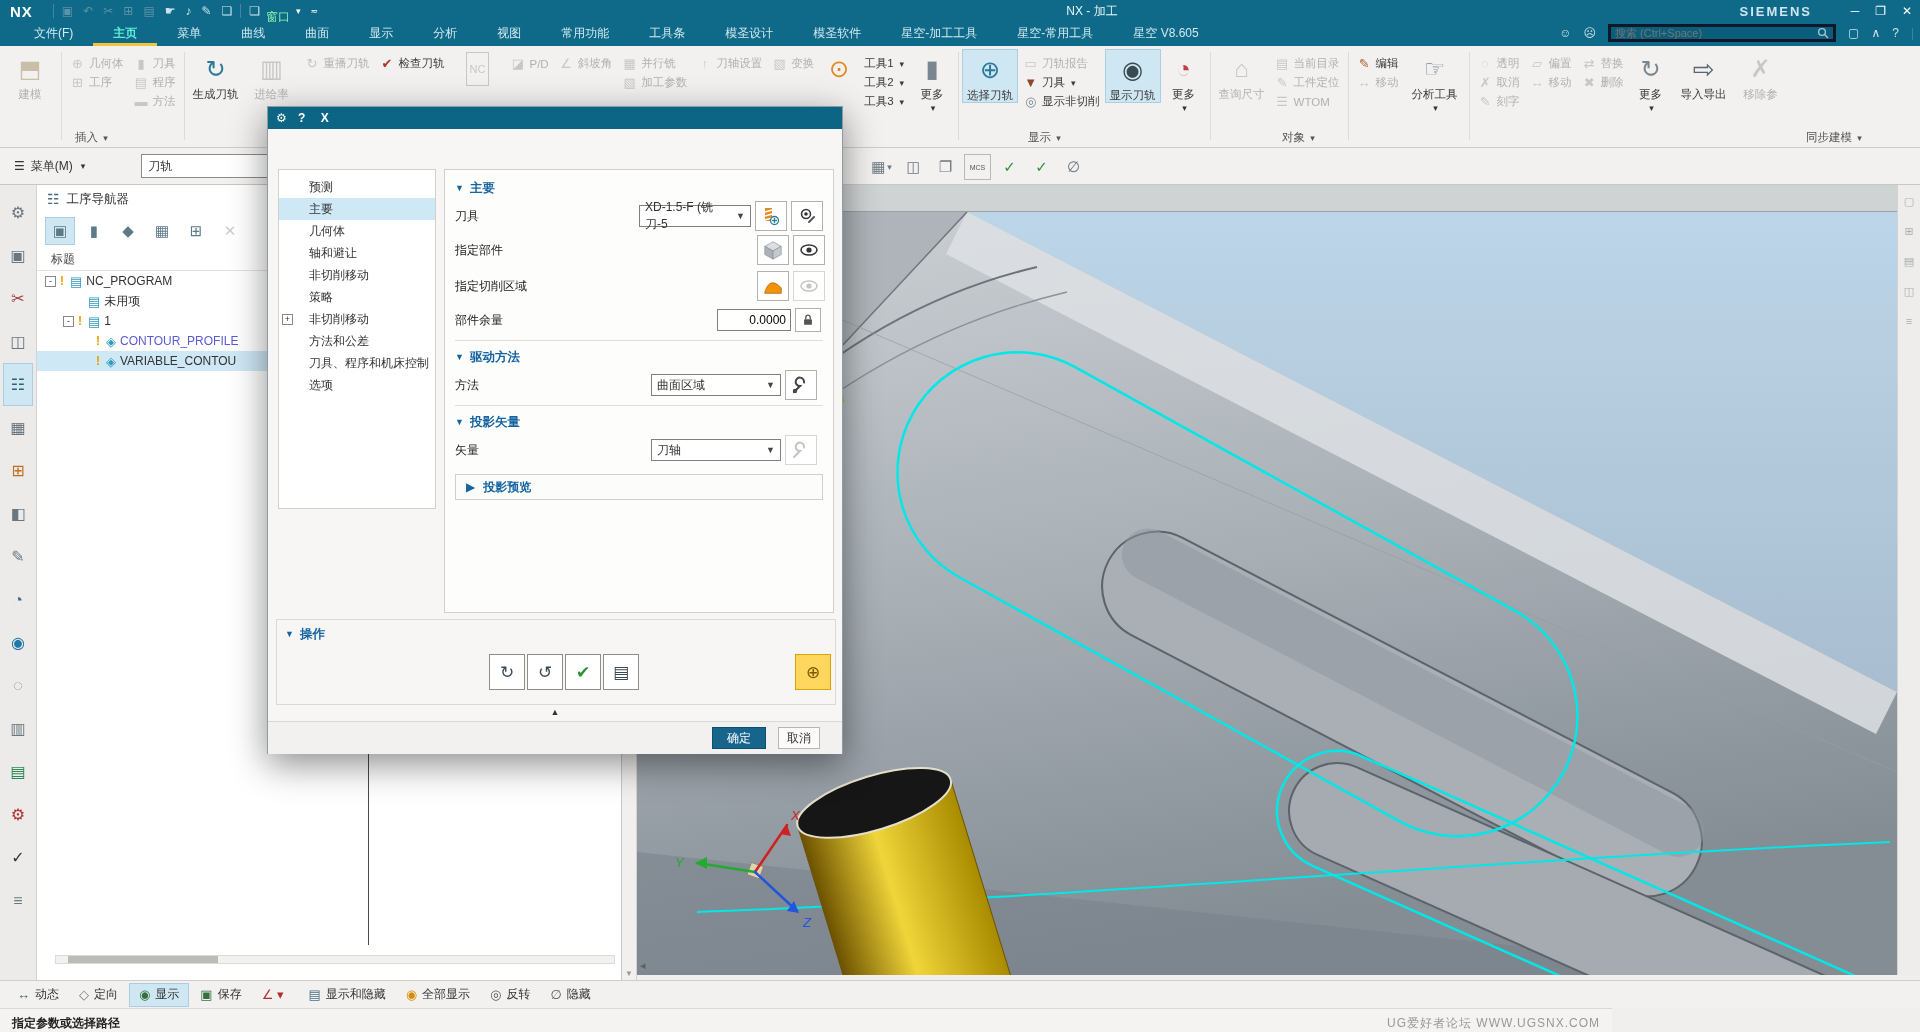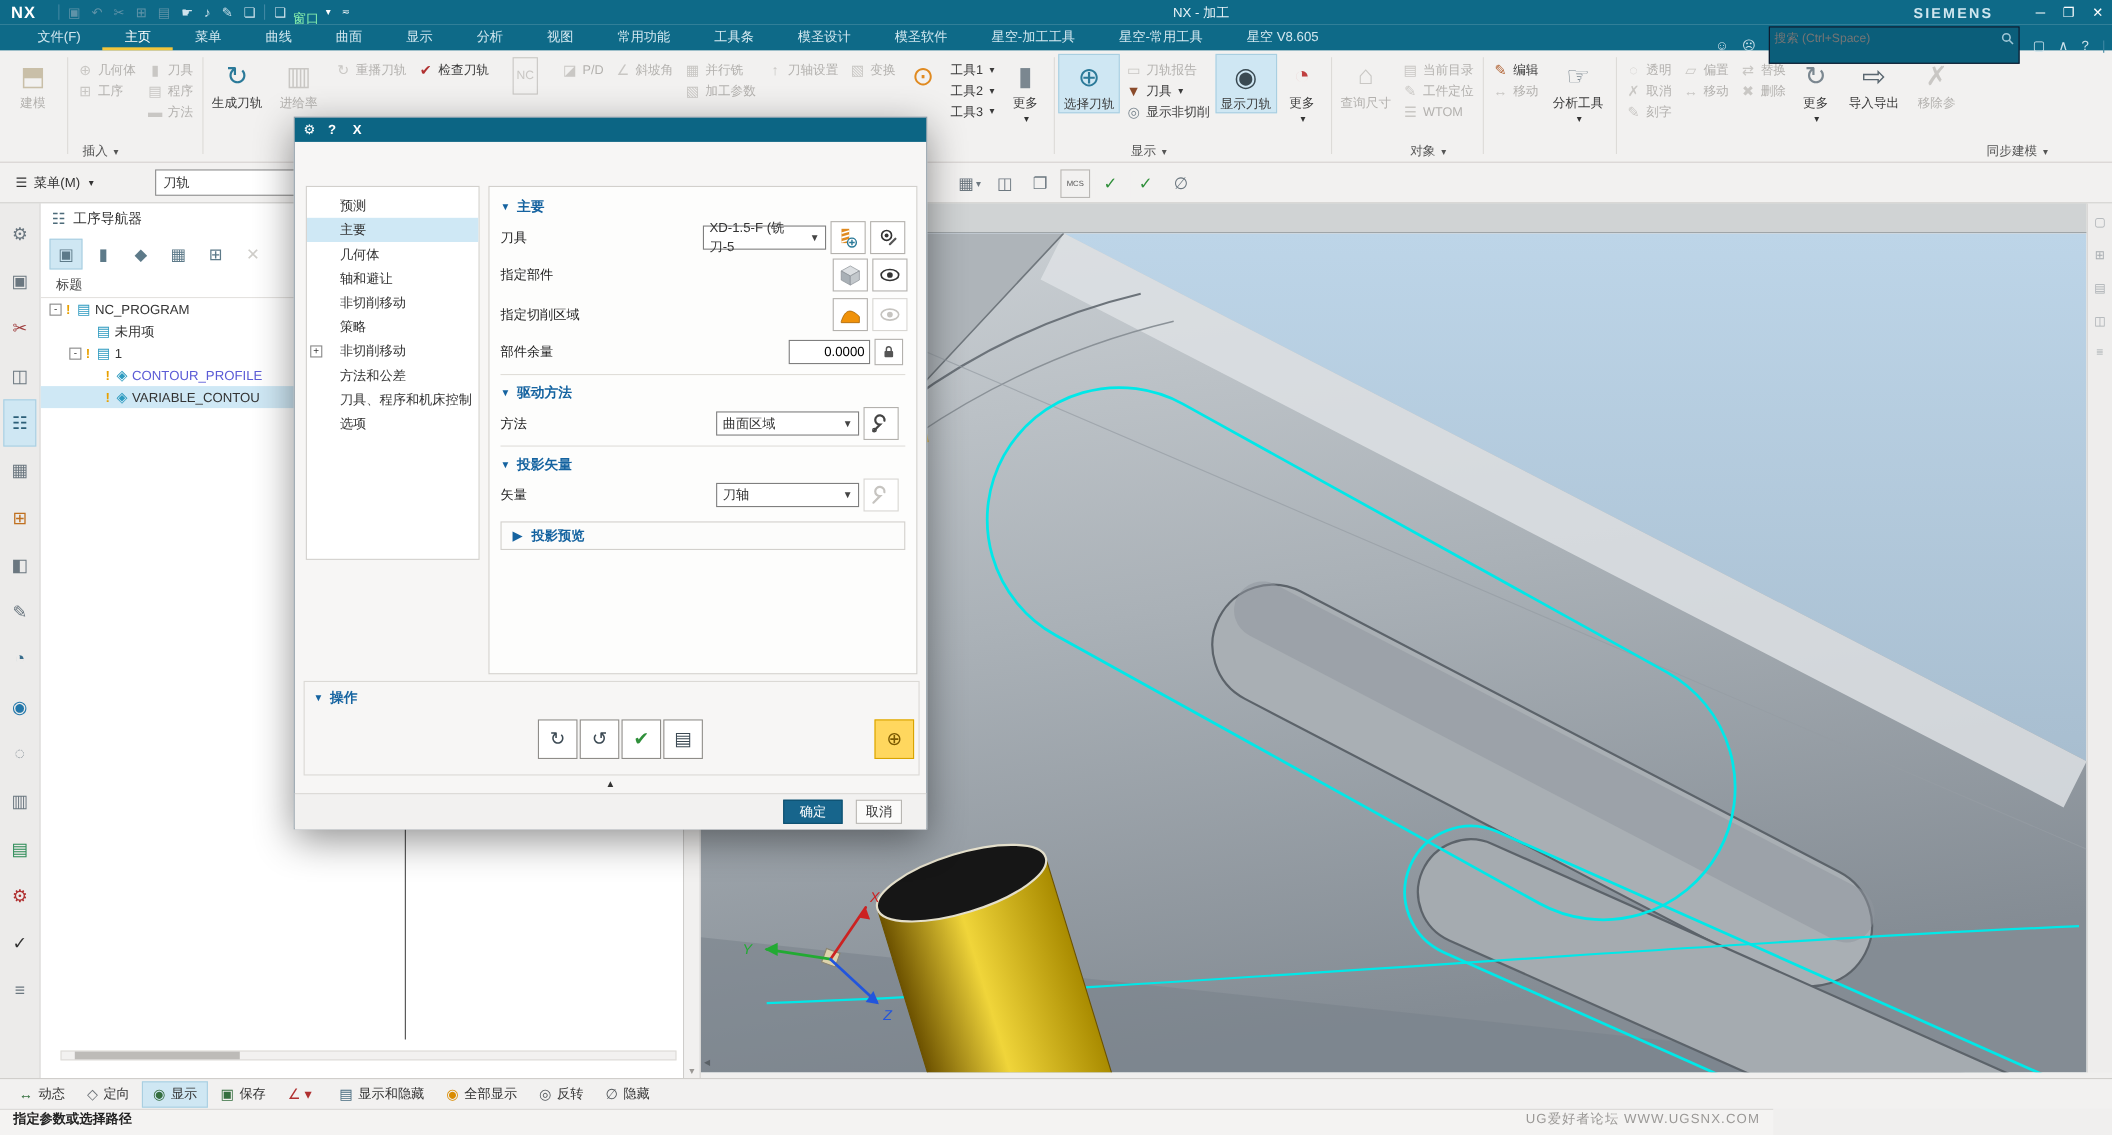"主页" .tab.active { color: #ffffff -> #5eead4; font-weight: normal -> bold }
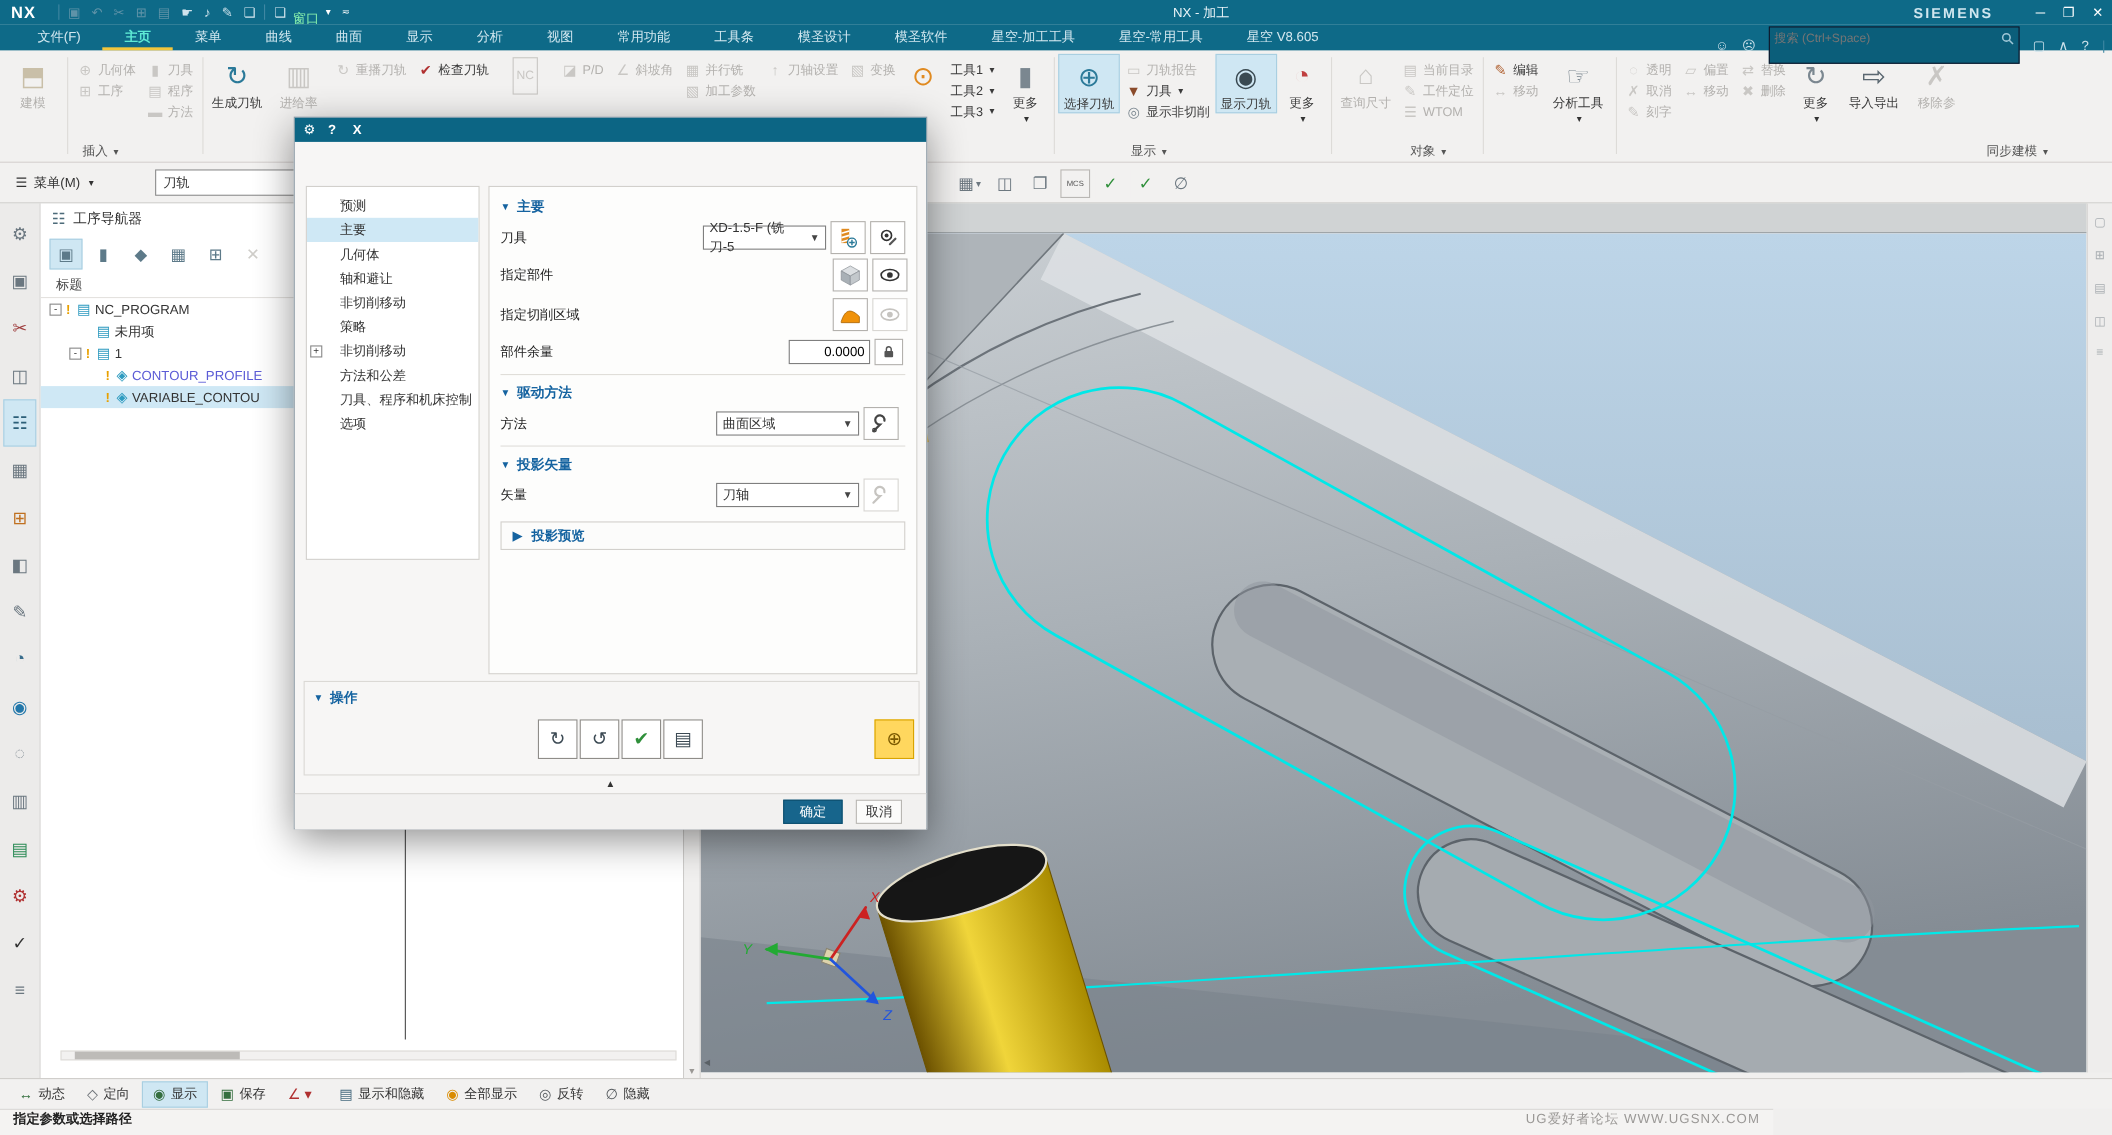"搜索 (Ctrl+Space)" .searchbox { align-items: flex-end -> flex-start; border: 1px solid #0f172a -> 3px solid #0f172a; padding: 16px 4px -> 0 4px }
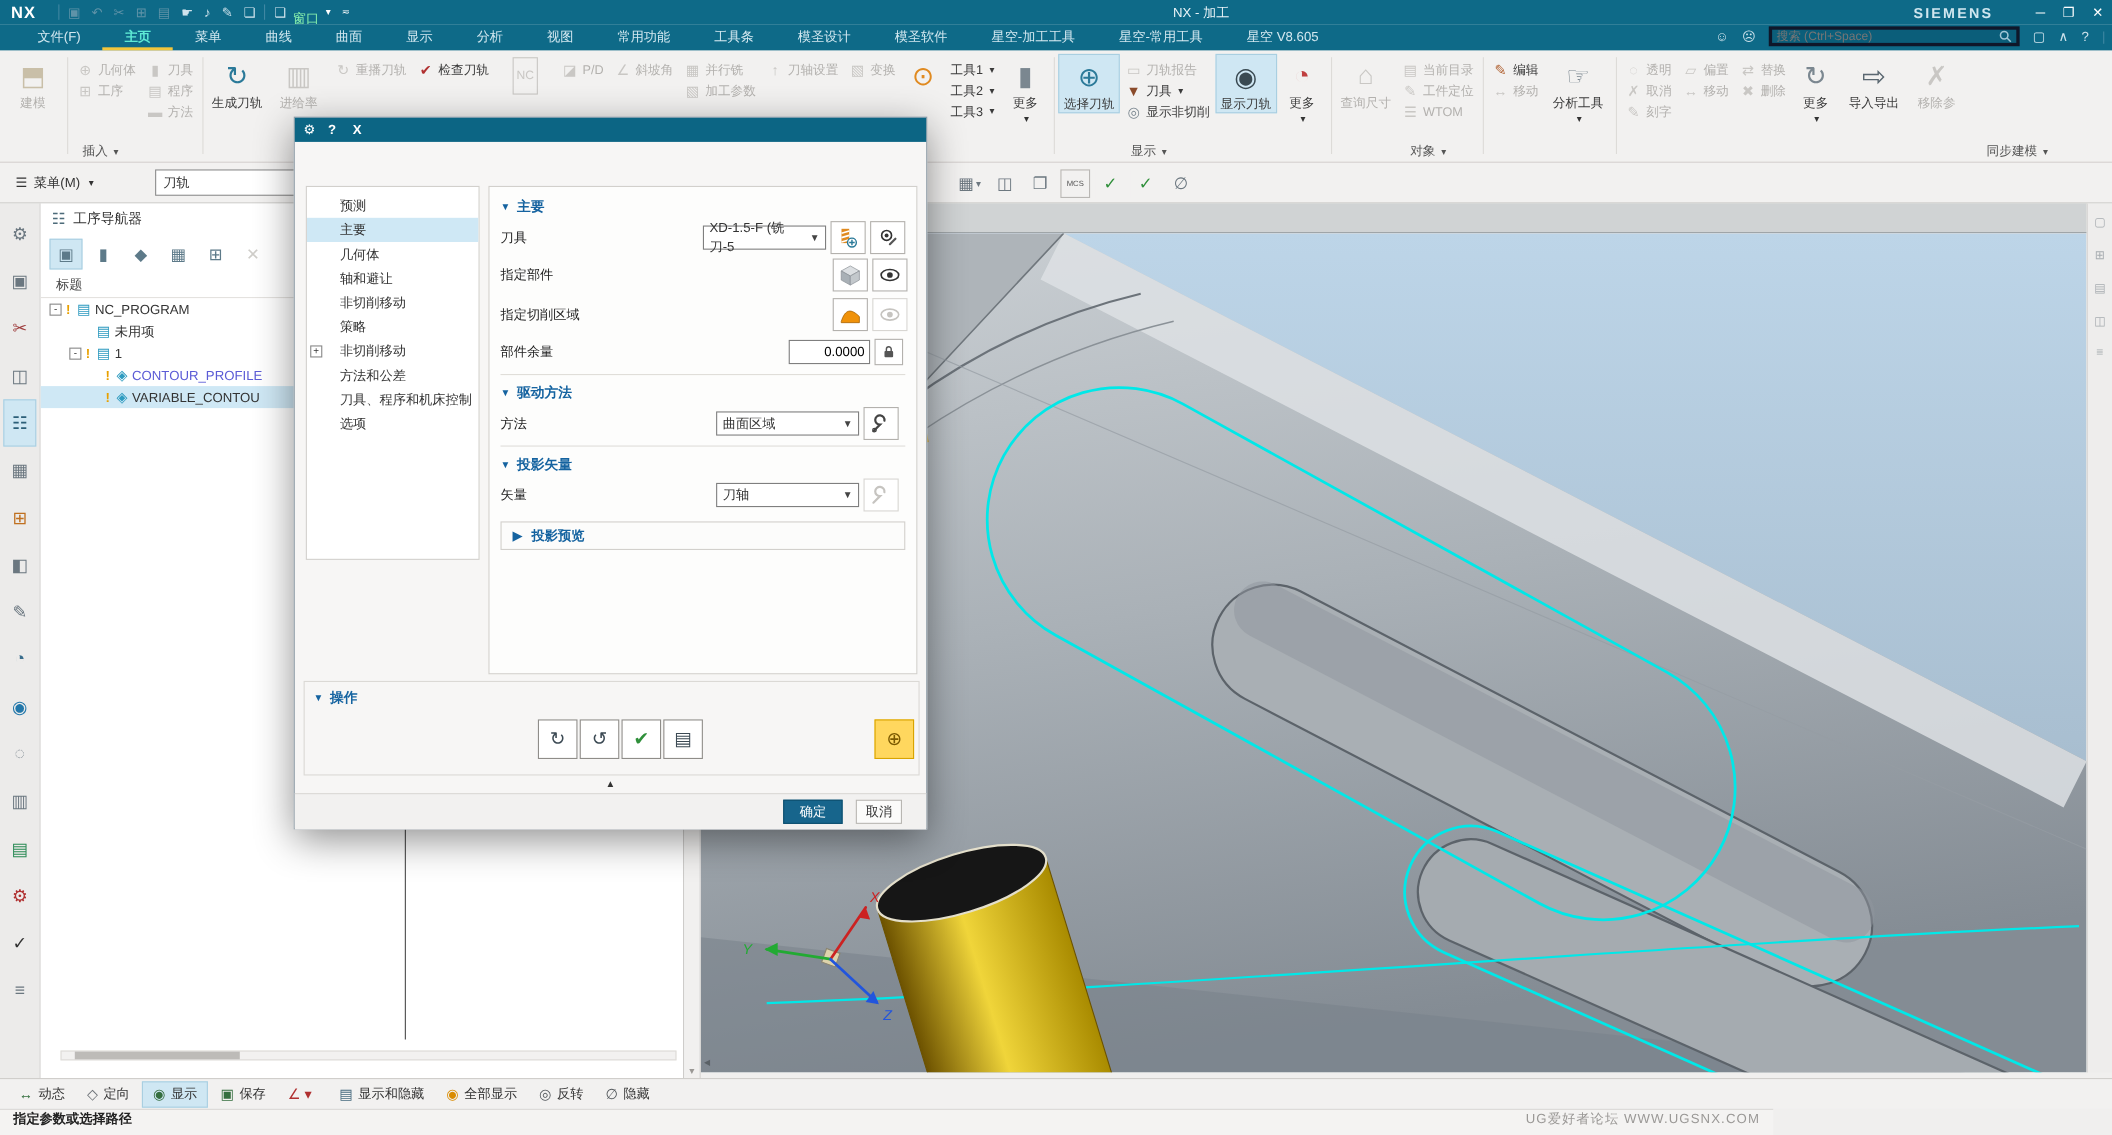"指定参数或选择路径" .statusbar { align-items: flex-start -> flex-end }
